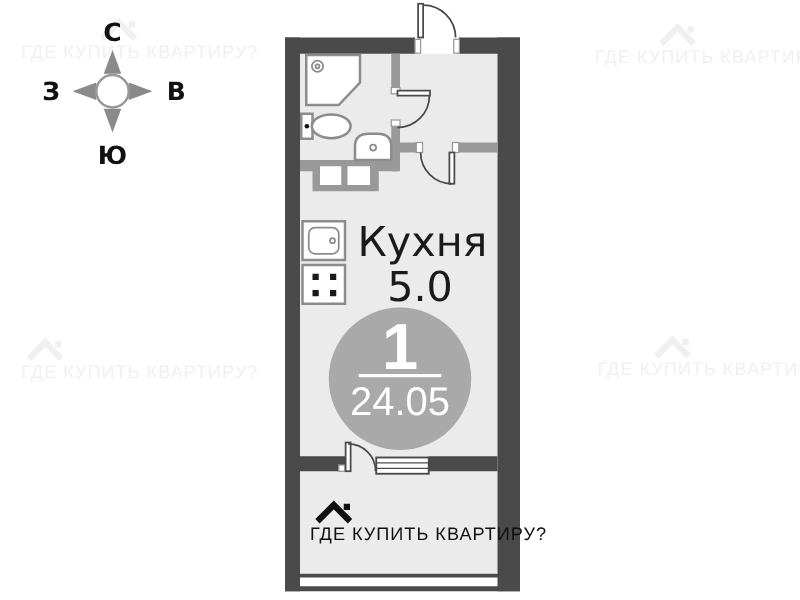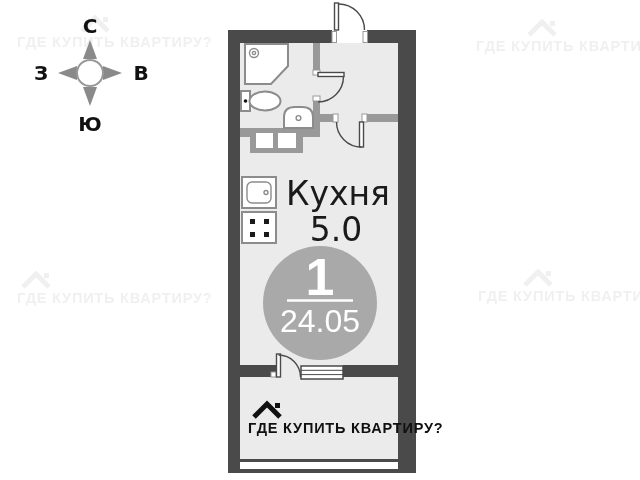"ГДЕ КУПИТЬ КВАРТИРУ?" .wm .wm-text { font-weight: bold -> normal }
